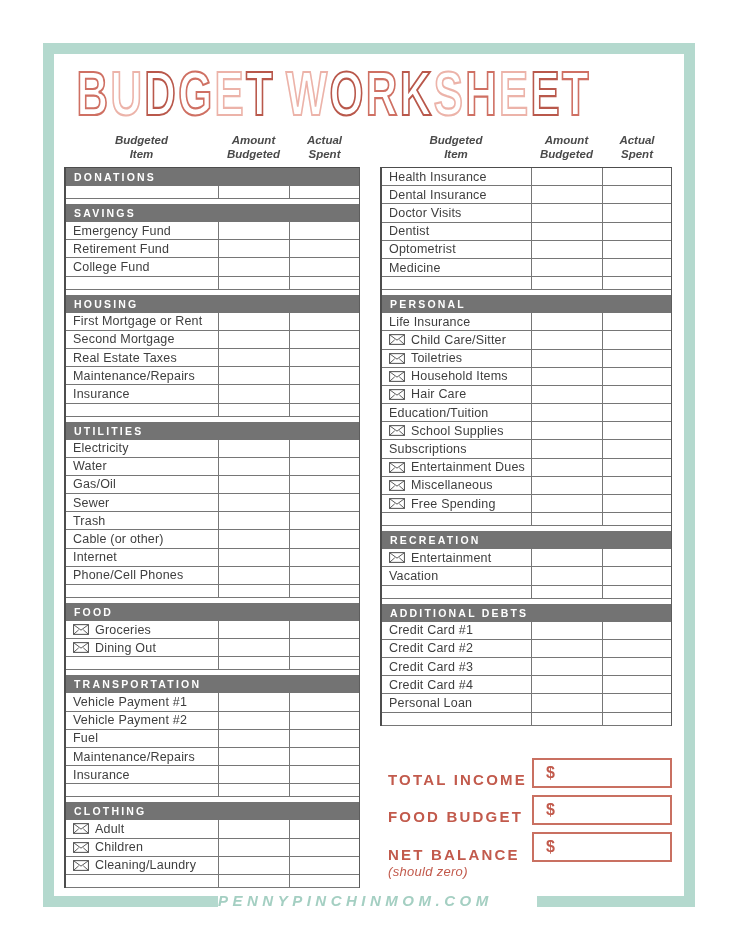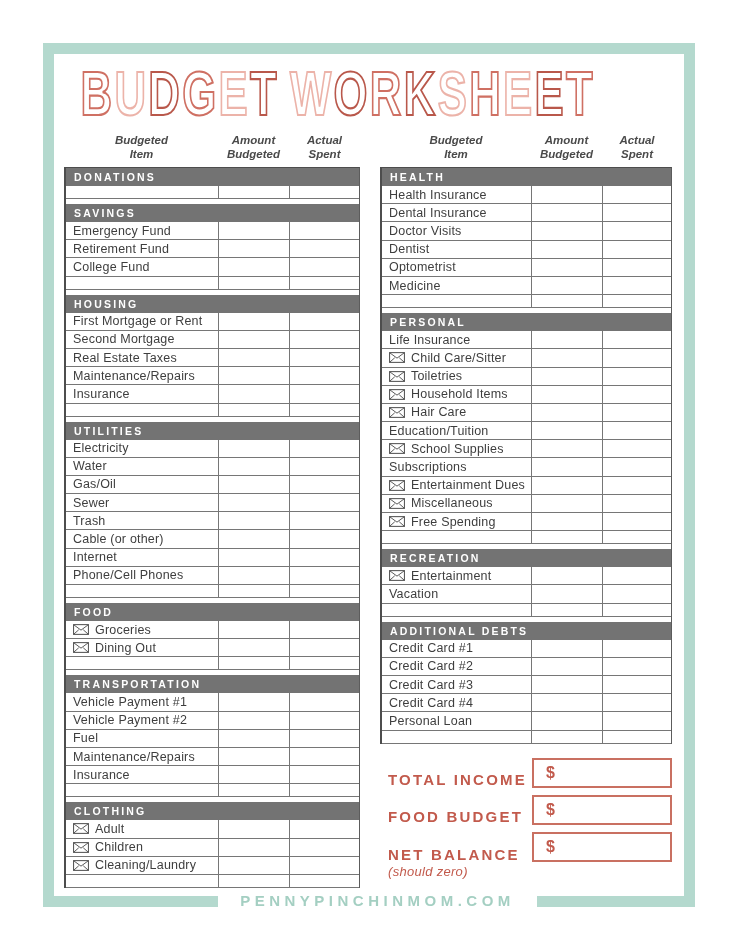"BUDGET WORKSHEET" .title { text-align: right -> center }
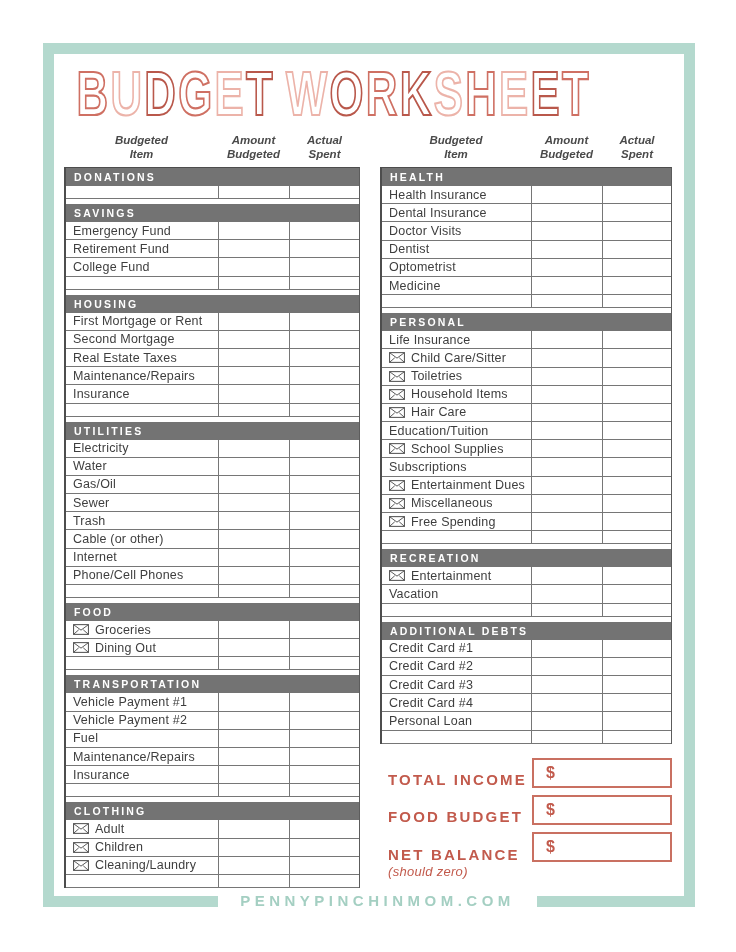"HEALTH" div.sec-bar { html: <div>HEALTH</div> -> none }
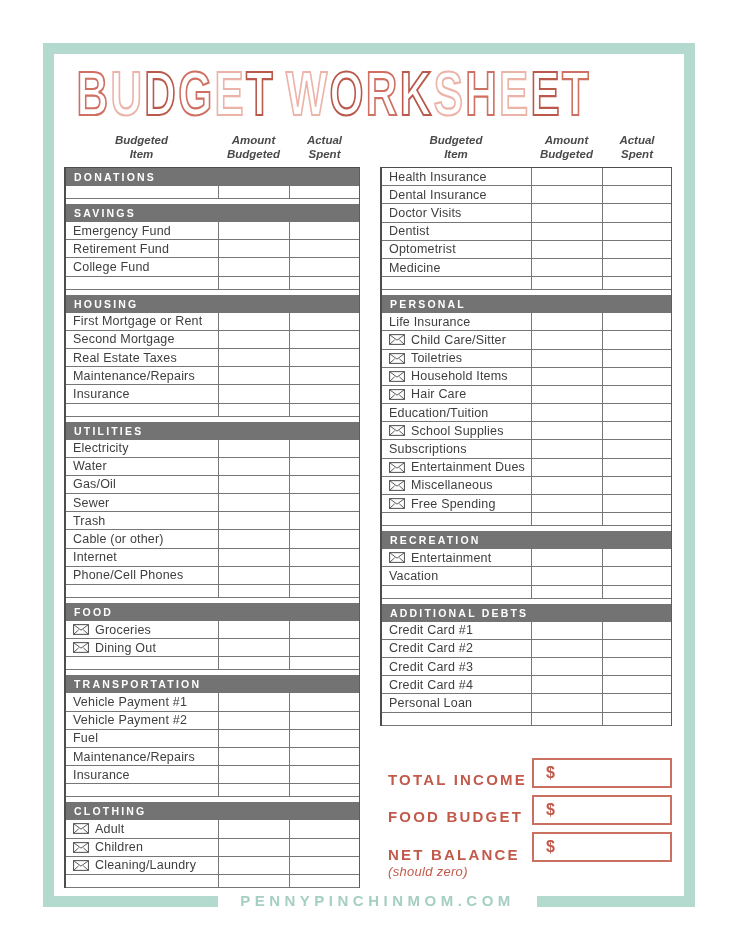"PENNYPINCHINMOM.COM" #footer-text { font-style: none -> italic; text-align: center -> left }
